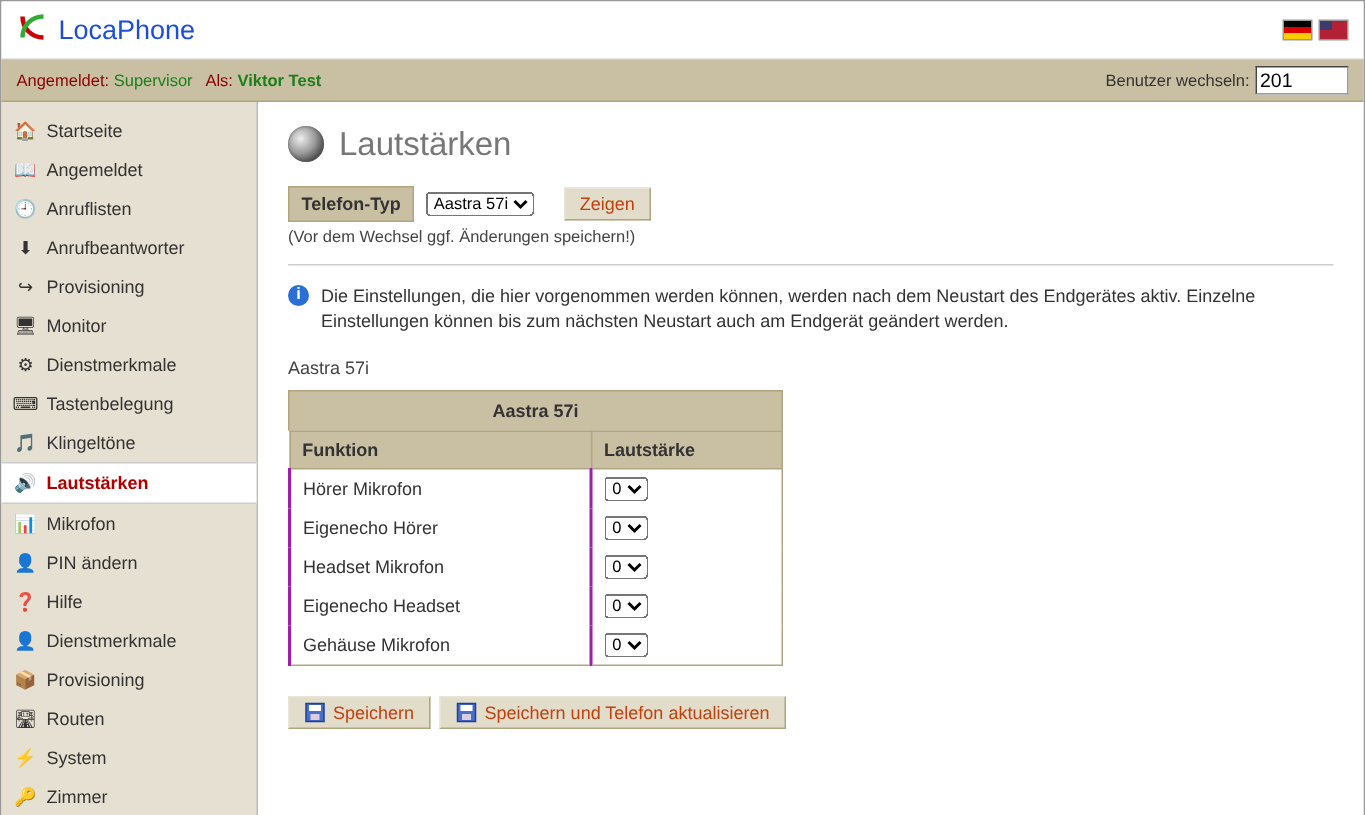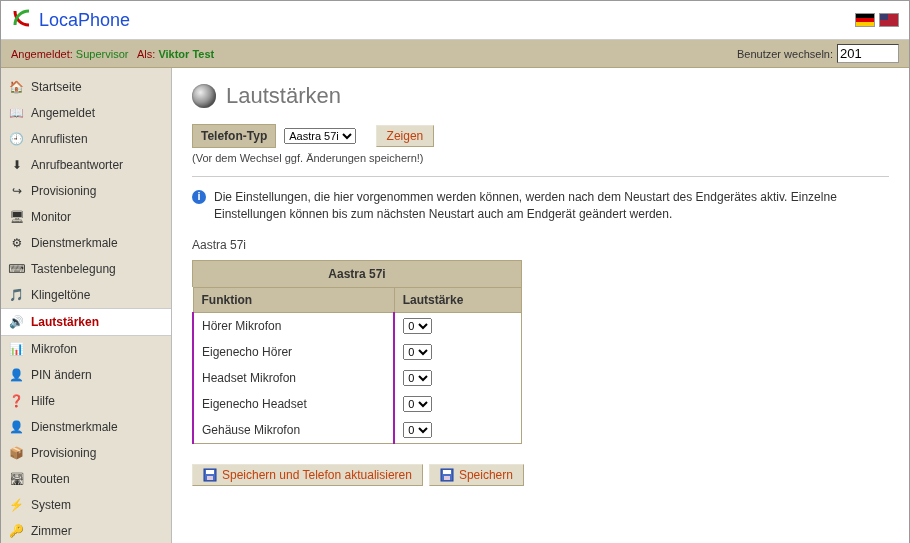"Speichern und Telefon aktualisieren" button.btn { order: before "Speichern" -> after "Speichern" }
